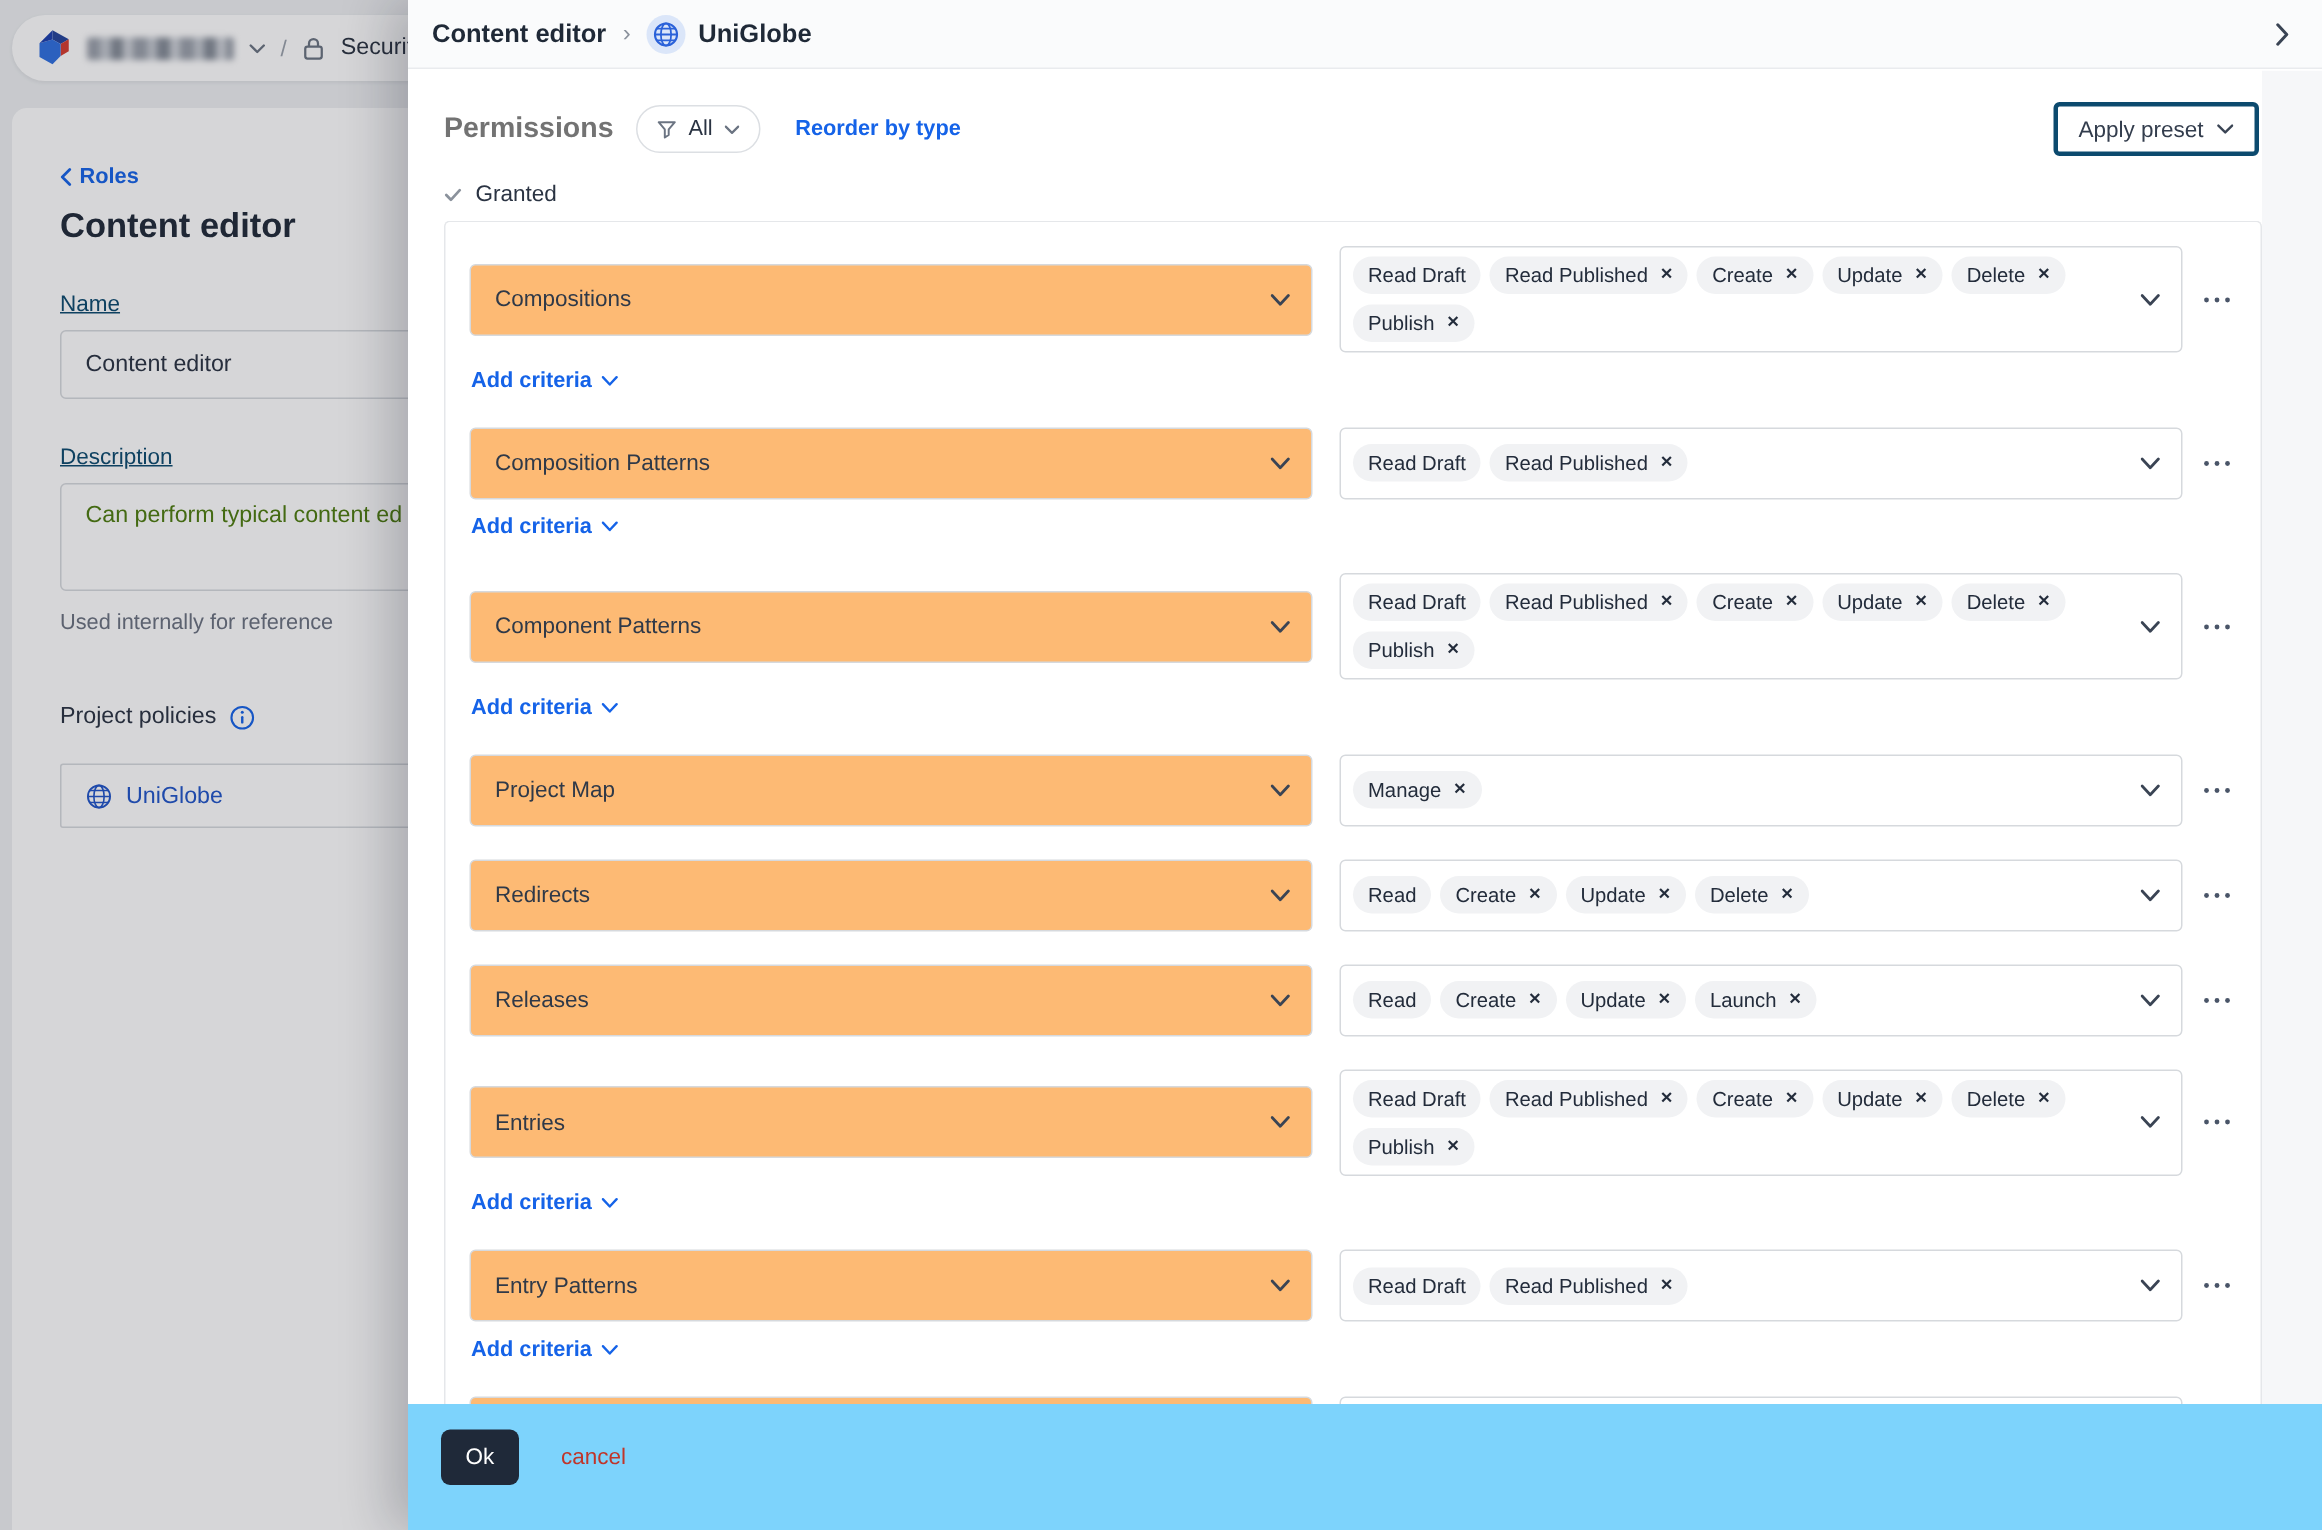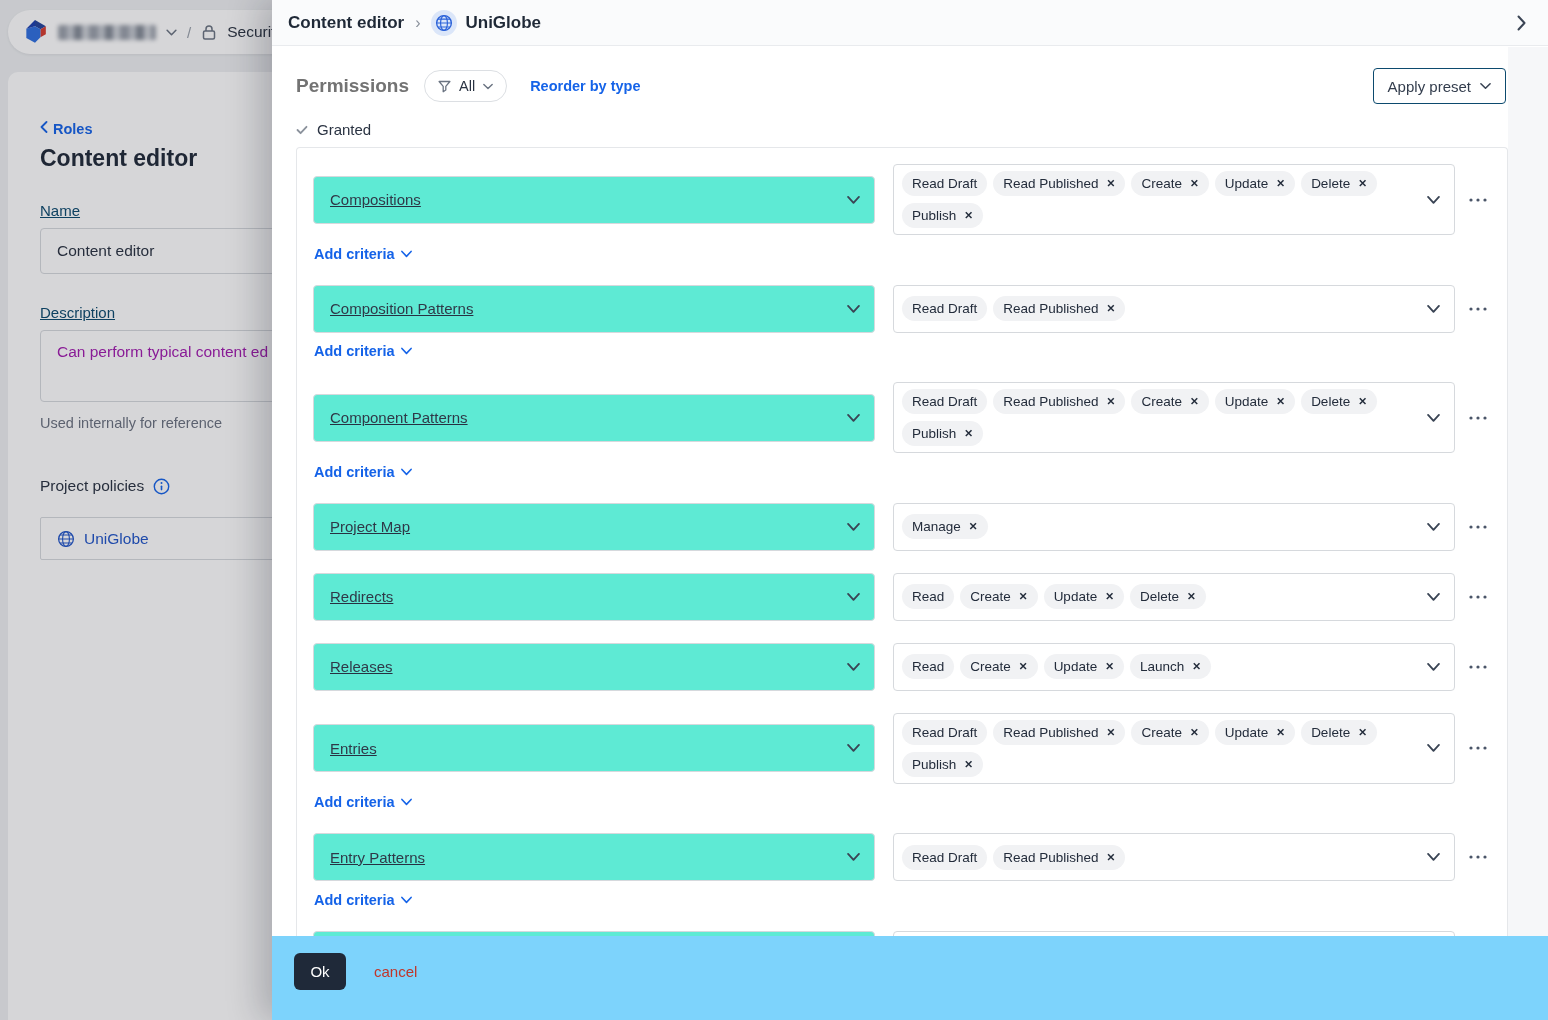"Apply preset" .apply-btn { border: 1px solid #0c4a6e -> 3px solid #0c4a6e }
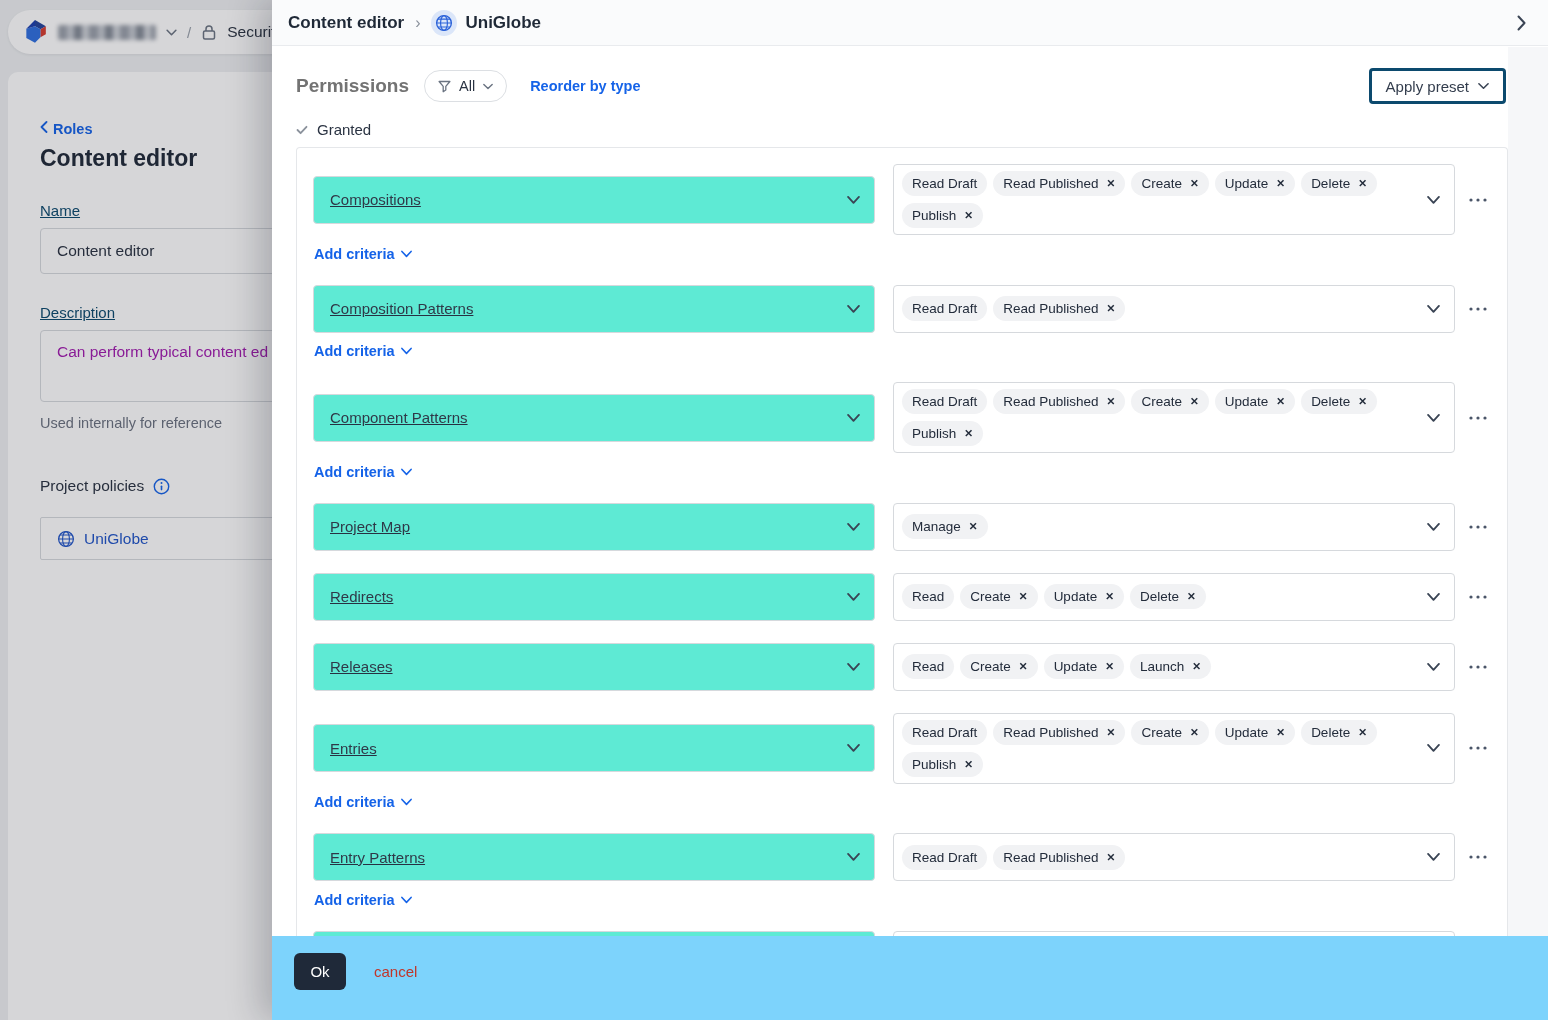"Roles" .back-link { align-items: none -> center; margin-top: 11px -> none }
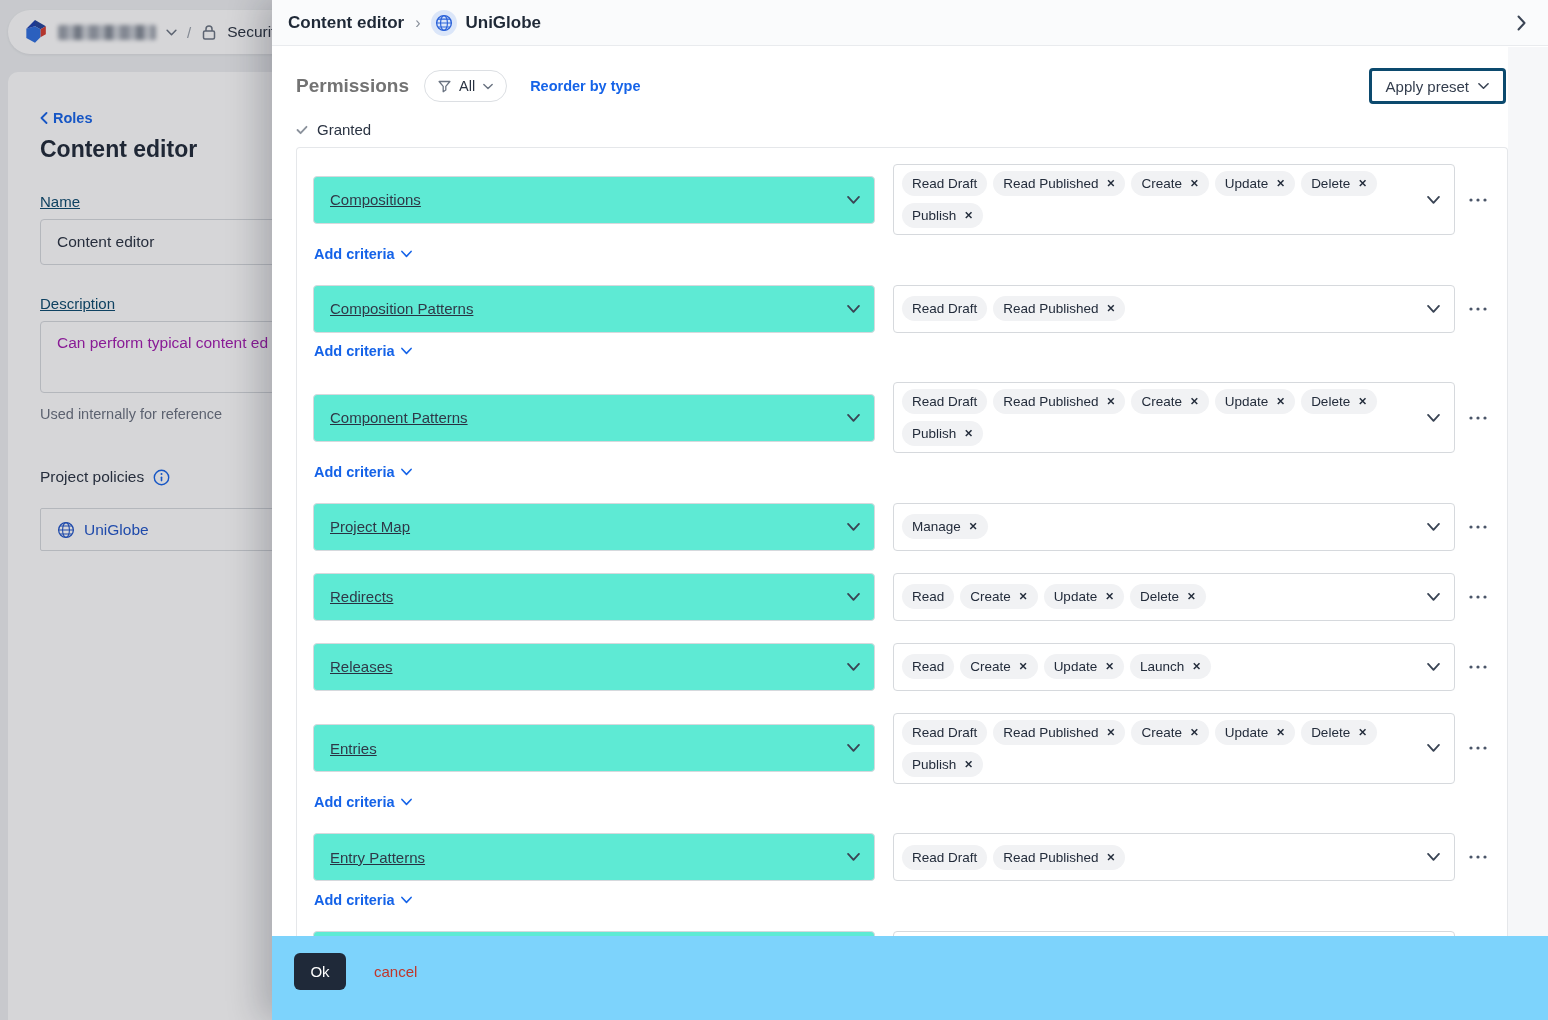"Compositions" .entity-select { background: #5eead4 -> #fdba74; text-decoration: underline -> none }
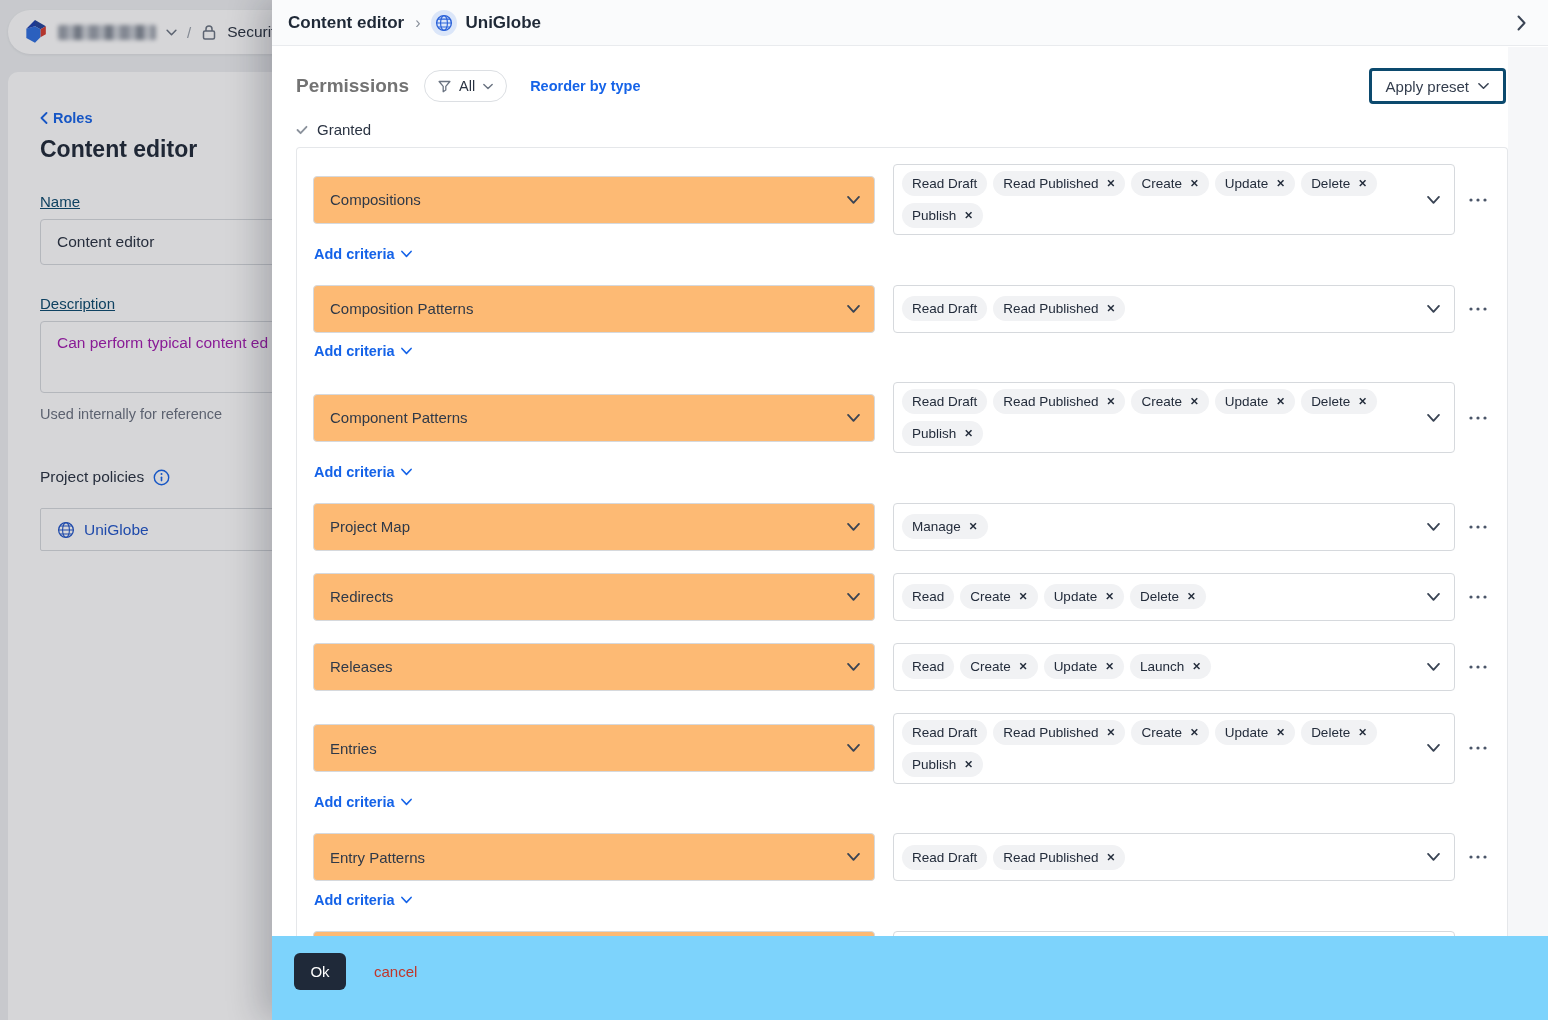"Can perform typical content ed" .textarea { color: #a21caf -> #4d7c0f }
